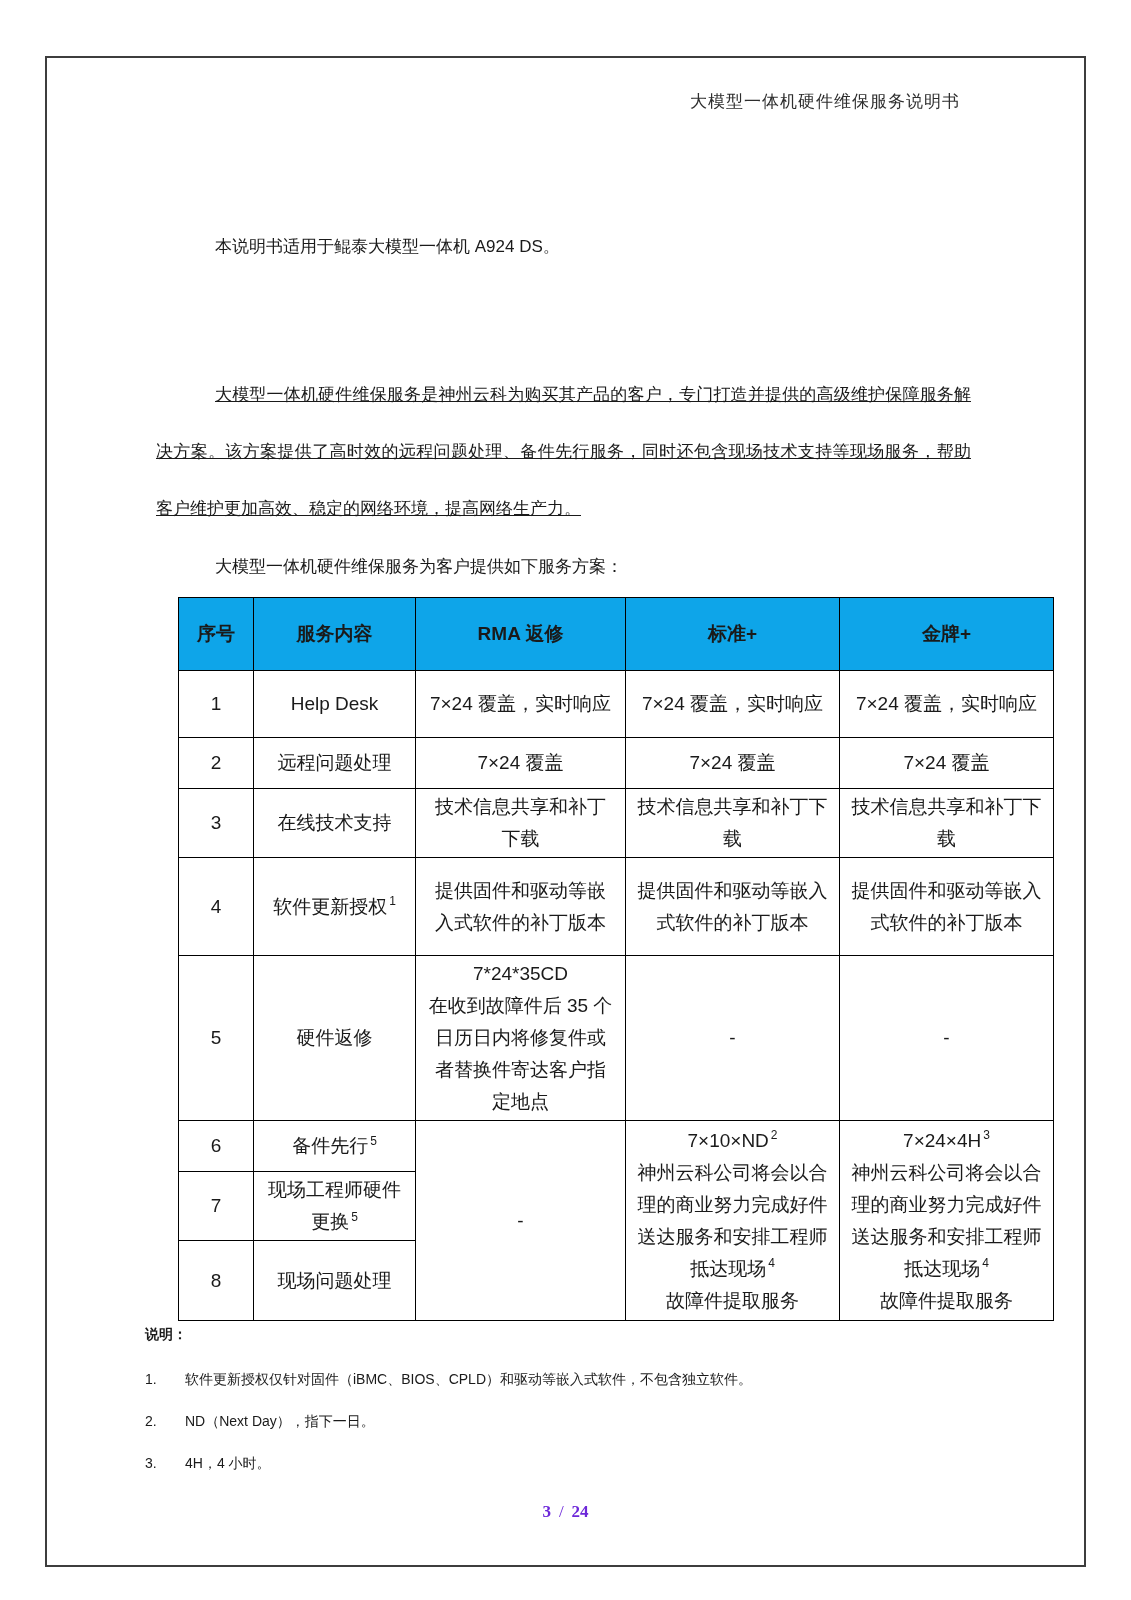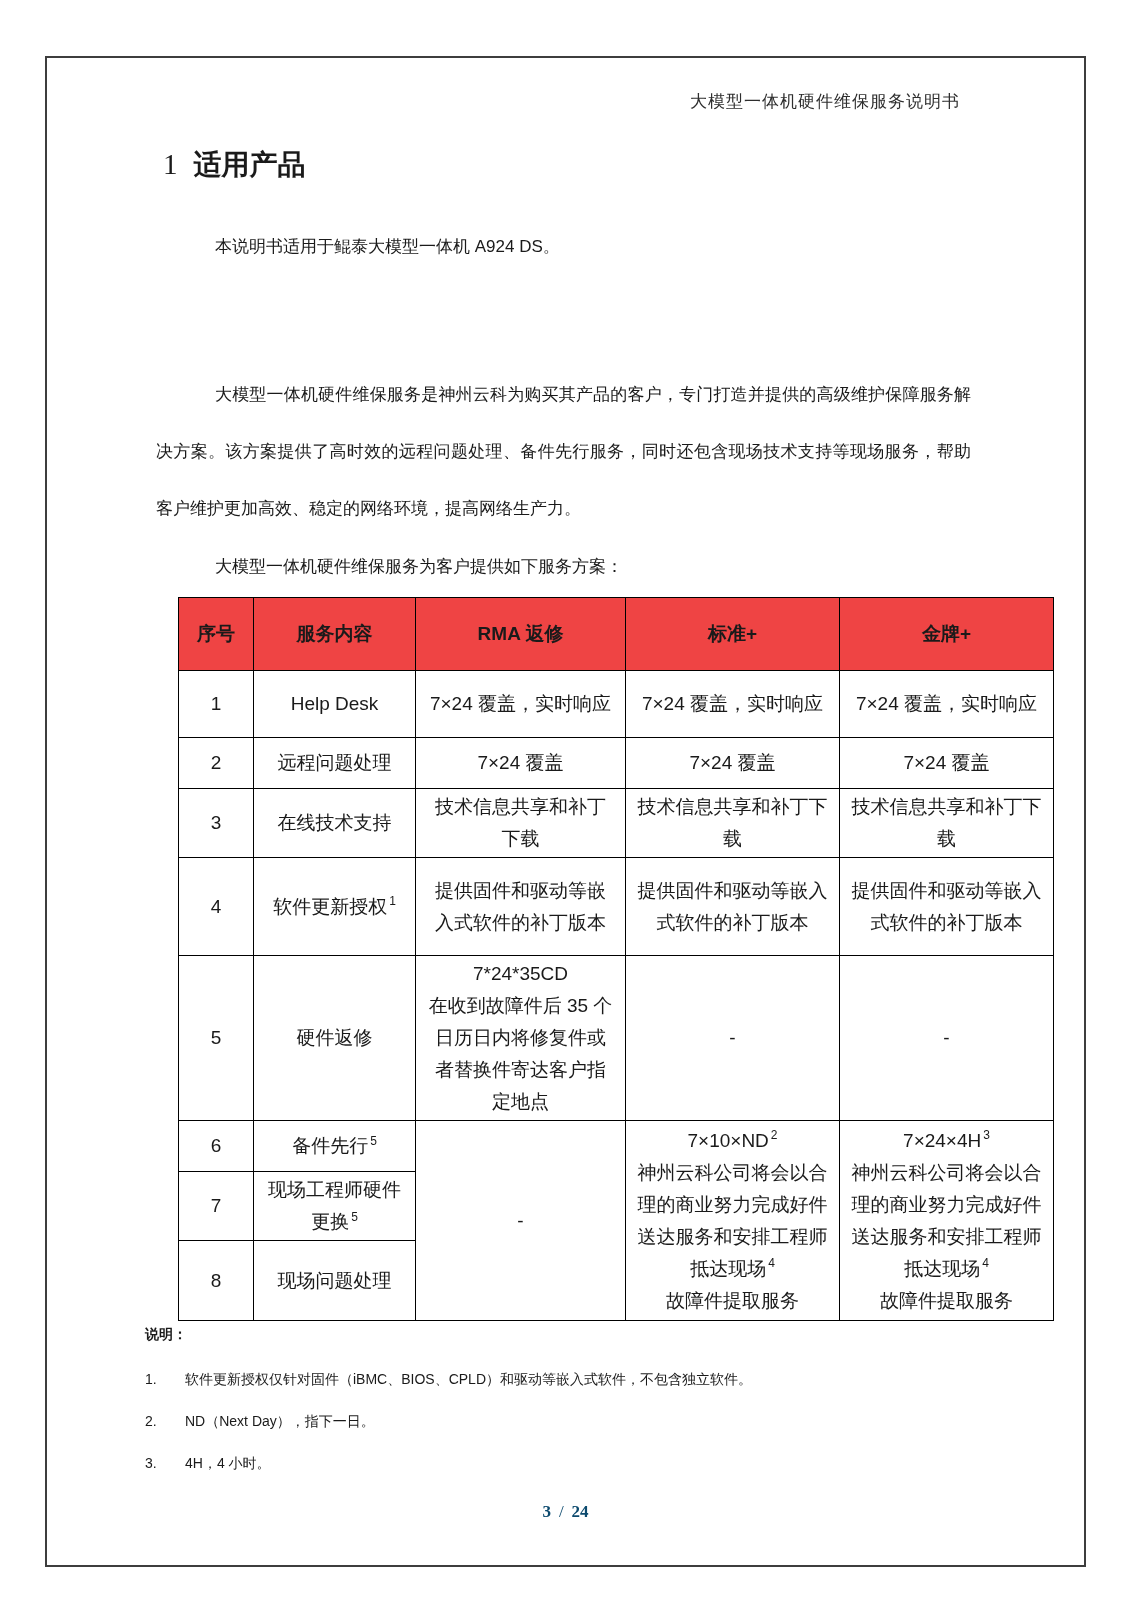"1 适用产品" div.h-sec { html: <div> <span>1</span><span>适用产品</span> </div> -> none }
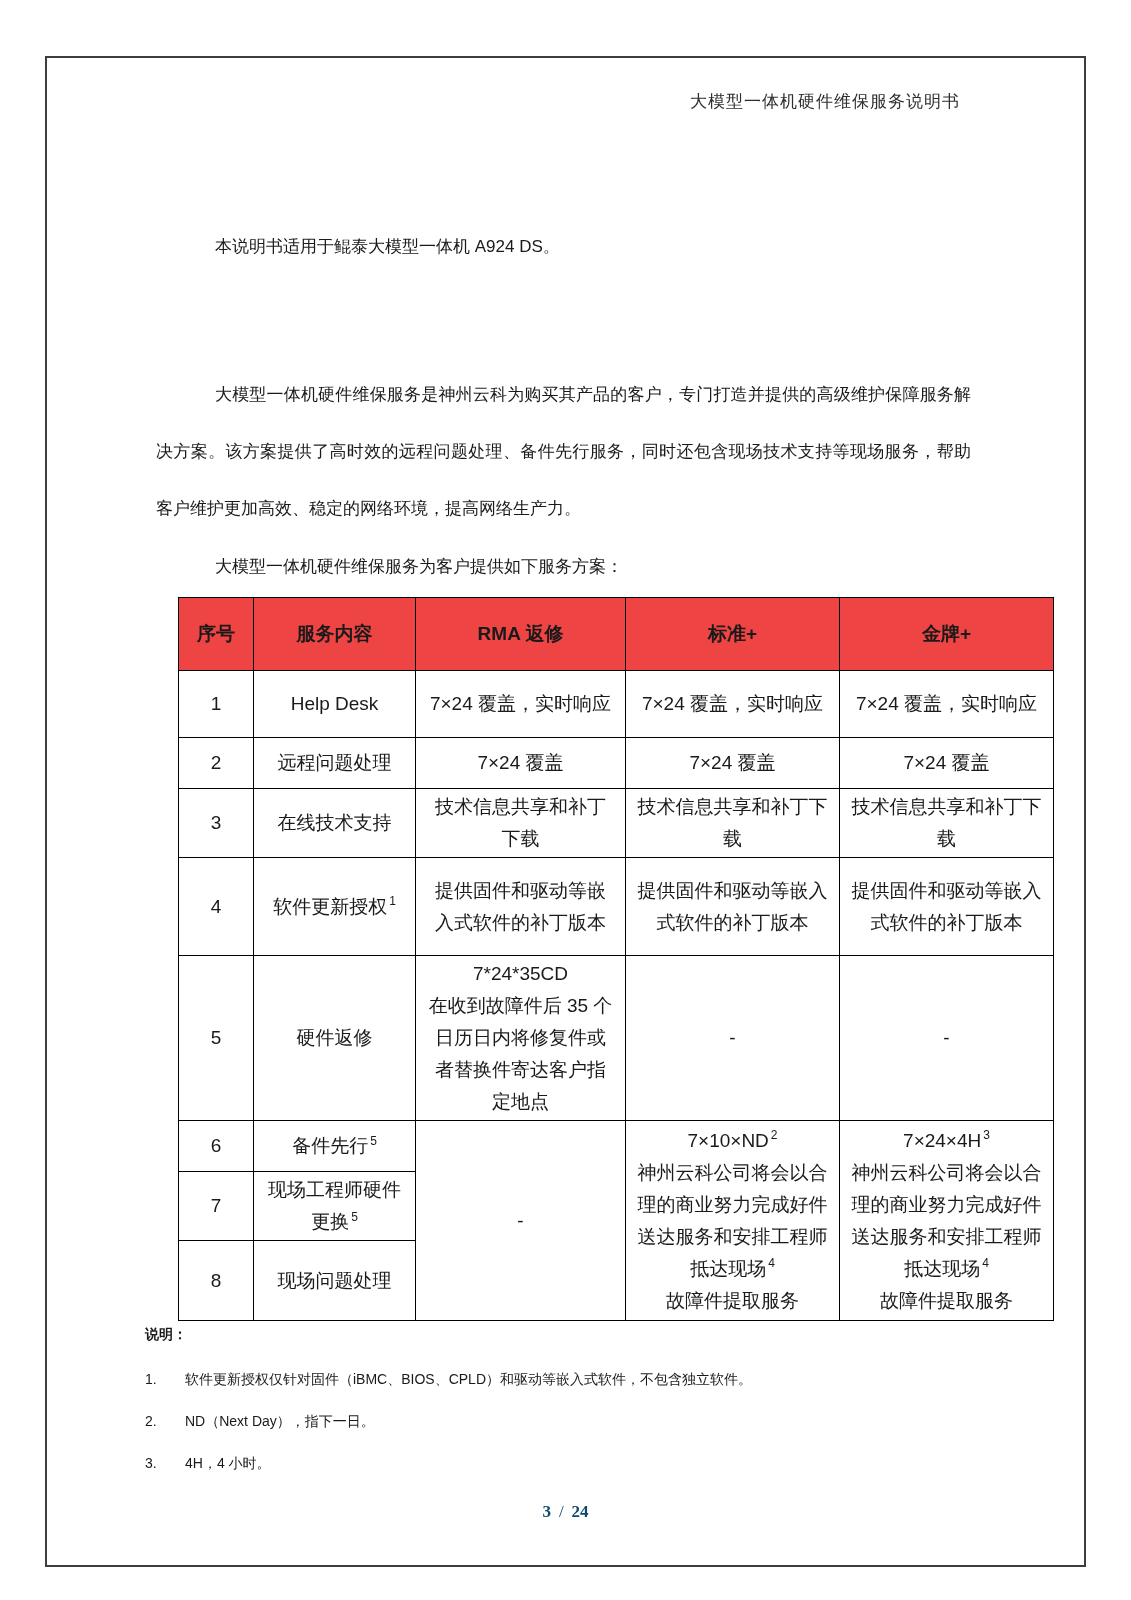"大模型一体机硬件维保服务是神州云科为购买其产品的客户，专门打造并提供的高级维护保" .p2-pos { text-decoration: none -> underline }
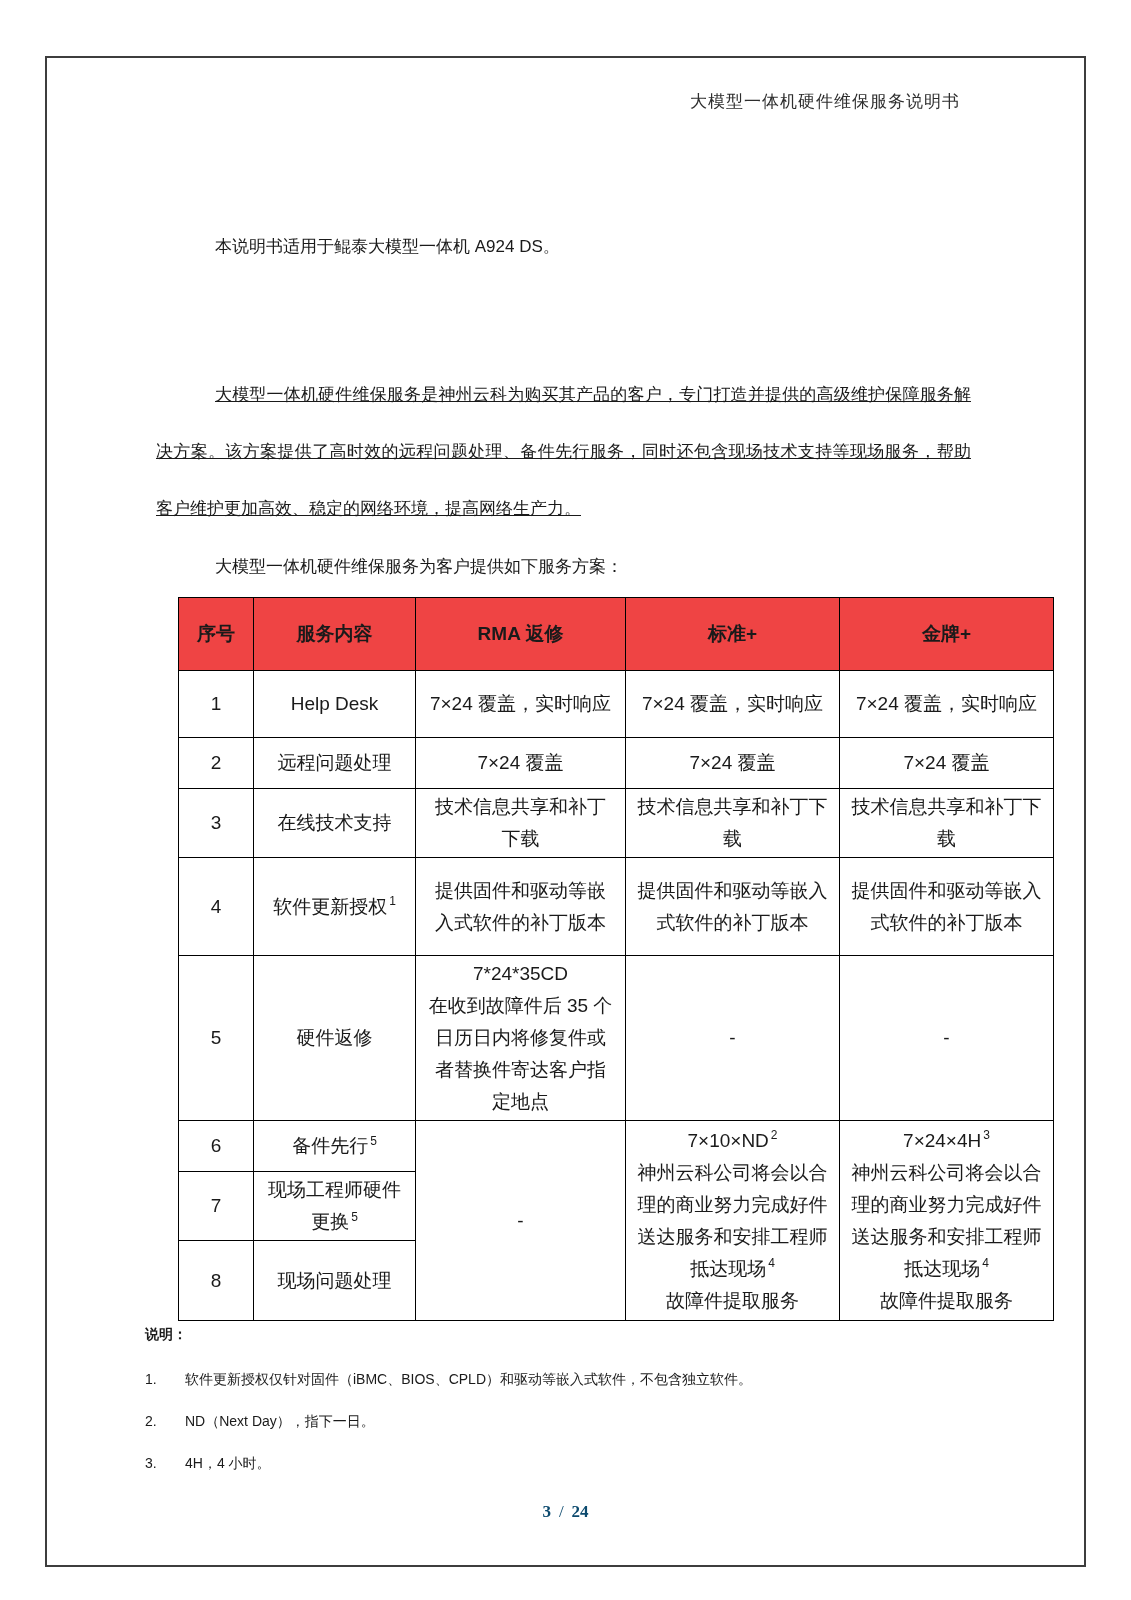"序号" .svc-table th { background: #ef4444 -> #0ea5e9 }
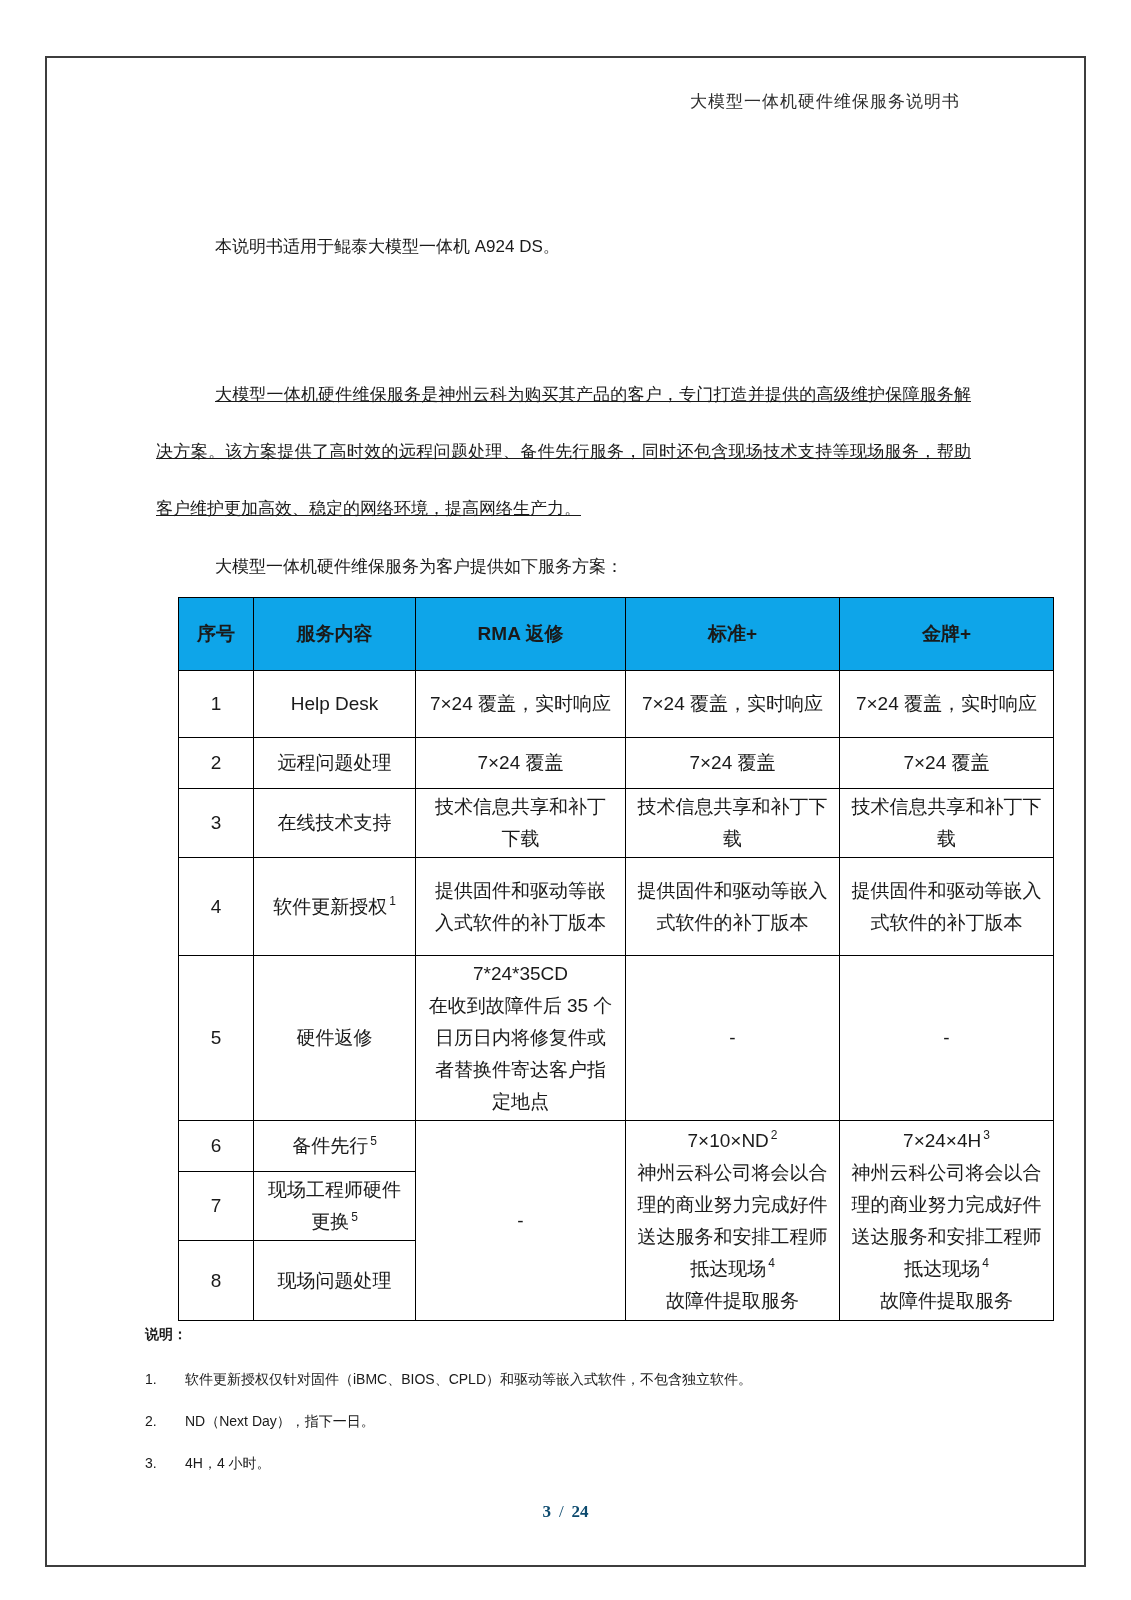"3 / 24" .doc-footer { color: #0c4a6e -> #6d28d9 }
